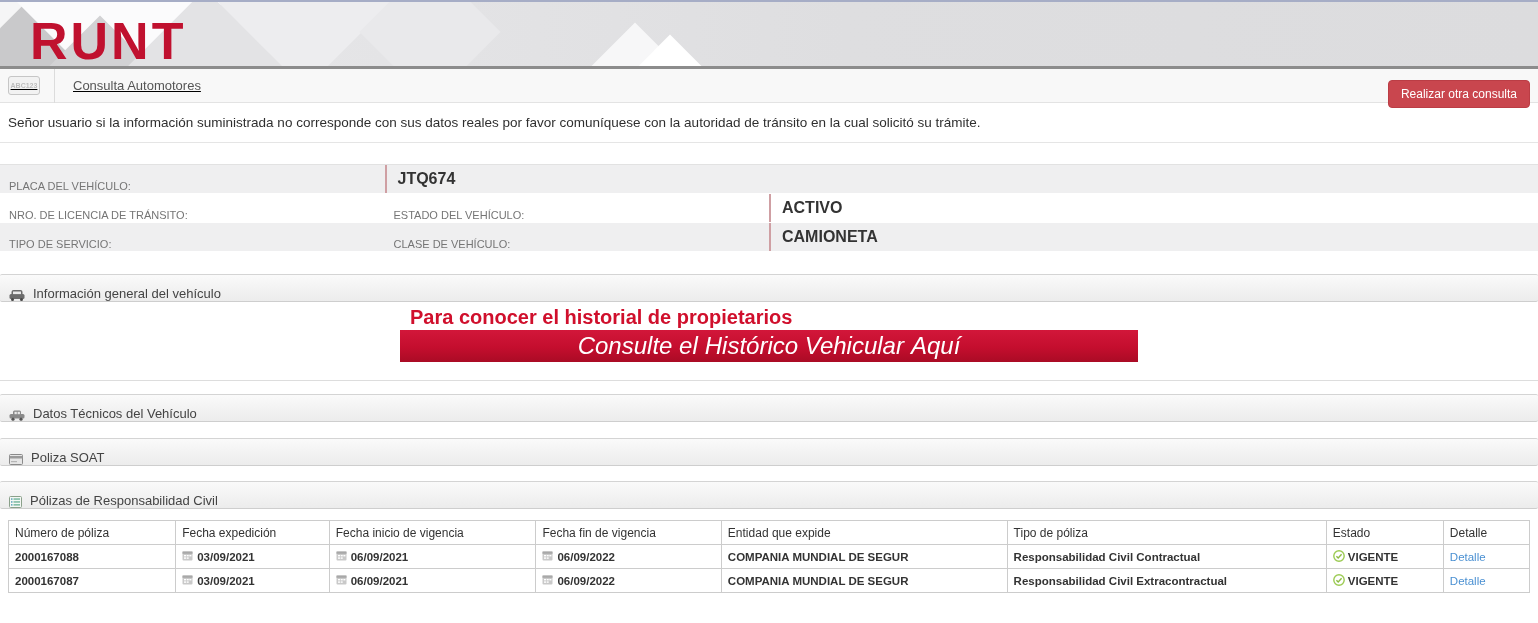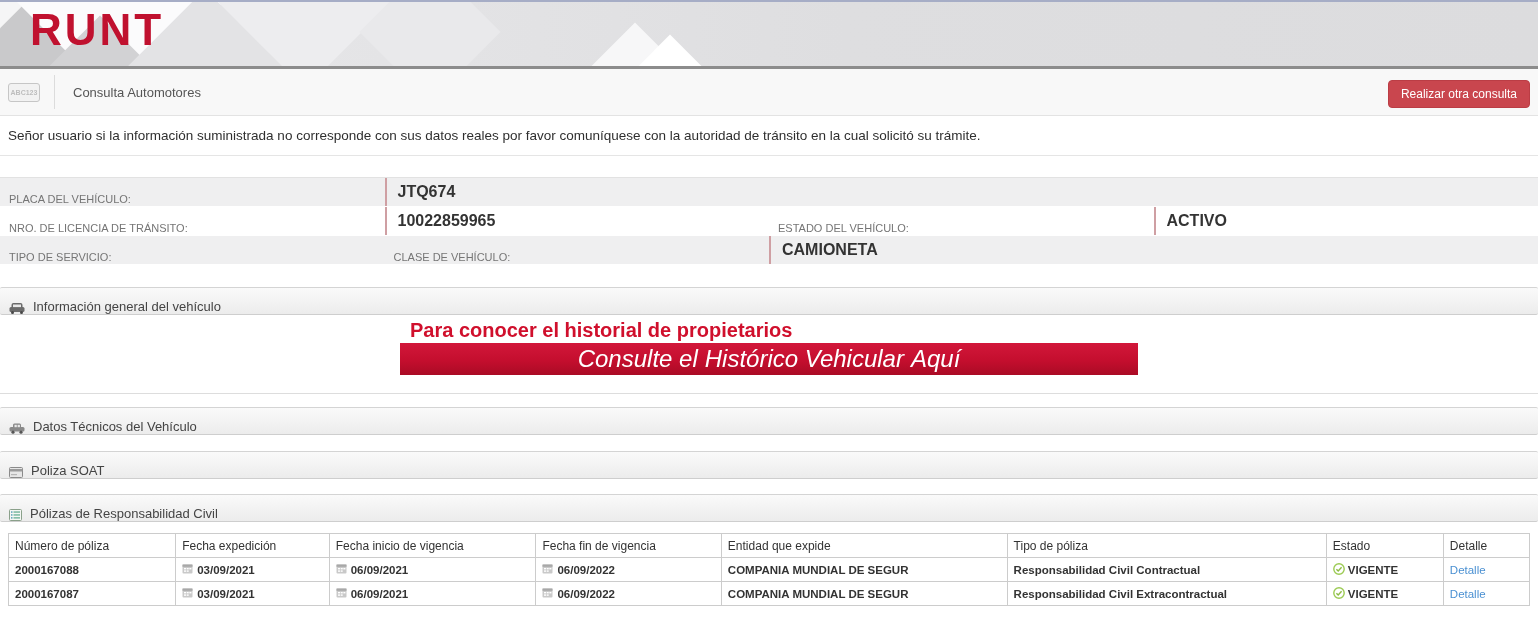"RUNT" .logo { font-size: 44px -> 52px; top: 3px -> 9px }
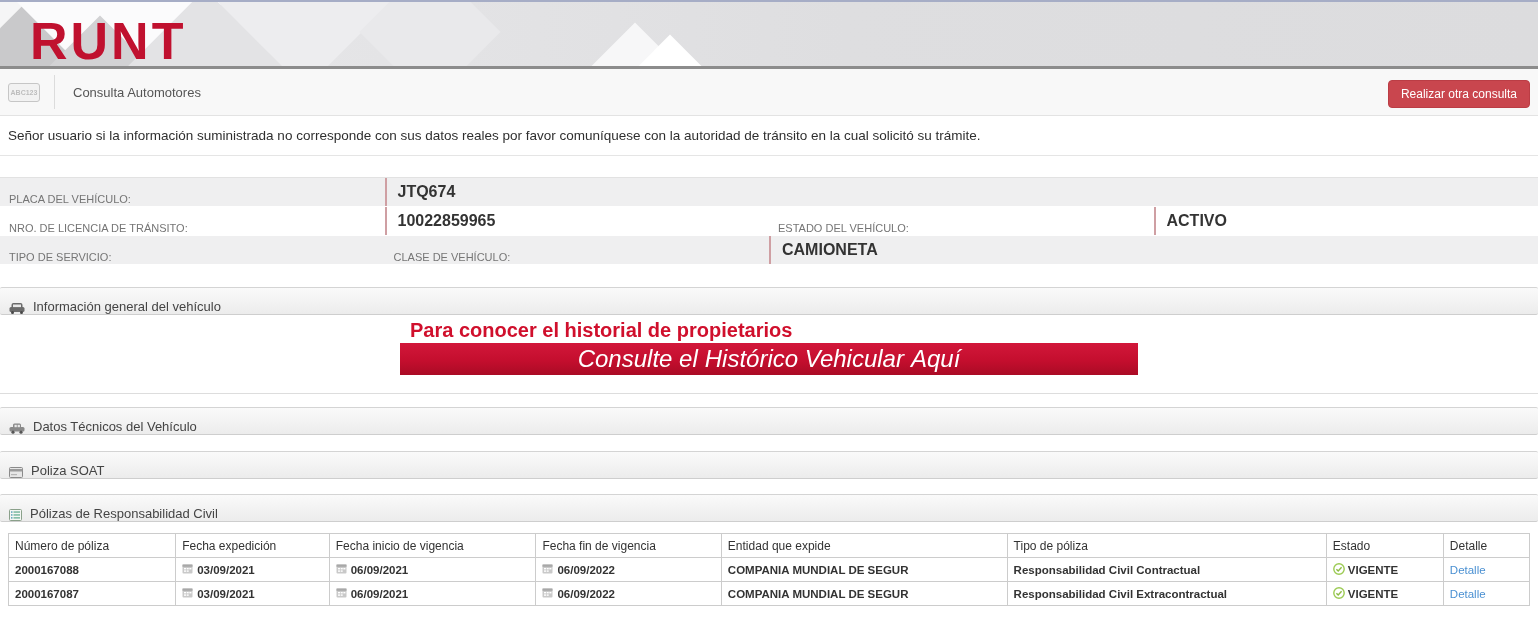"Consulta Automotores" .crumbbar { height: 47px -> 34px; text-decoration: none -> underline }
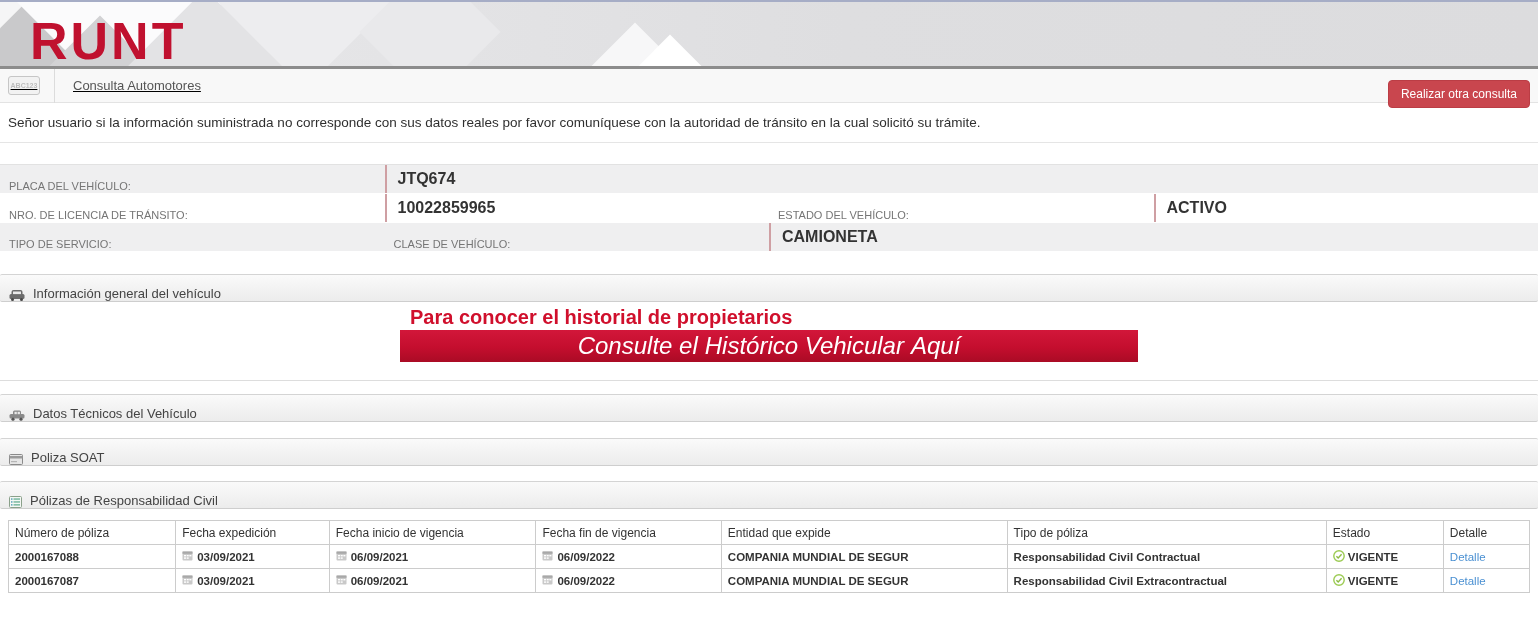"10022859965" div.cell { html: <div>10022859965</div> -> none }
